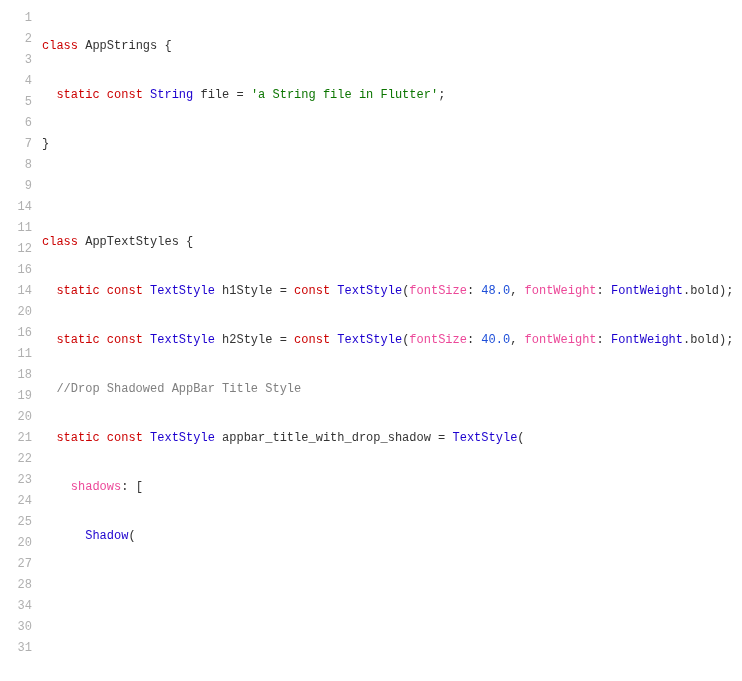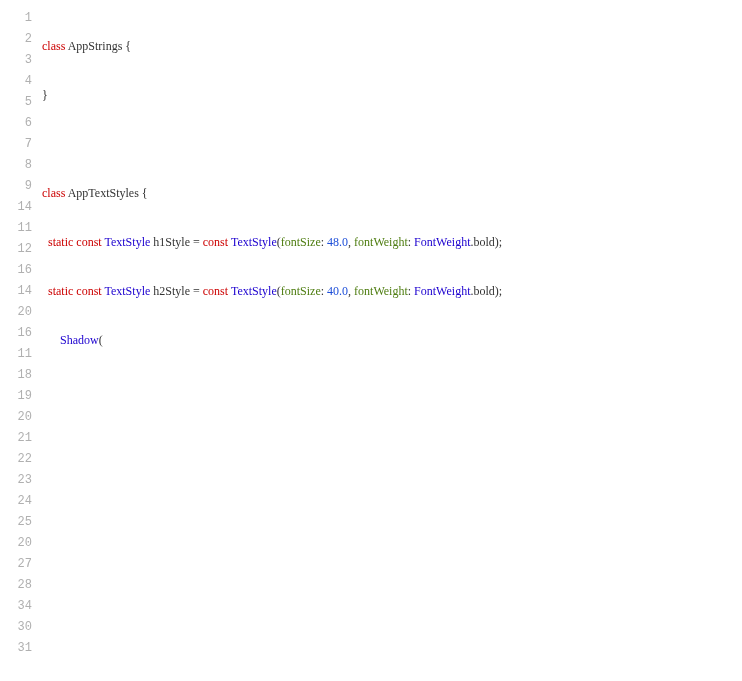"class AppStrings {" .line { font-family: Liberation Serif, serif -> none }
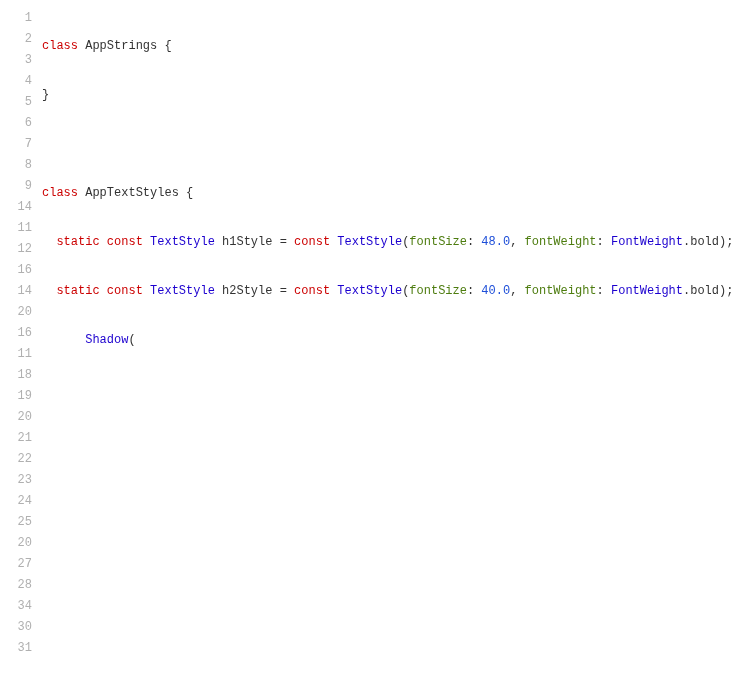"static const String file =" div.line { html: none -> <div> <span>static</span> <span>const</span> <span>String</span> <span>file</span><span> = </span><span>'a String file in Flutter'</span><span>;</span></div> }
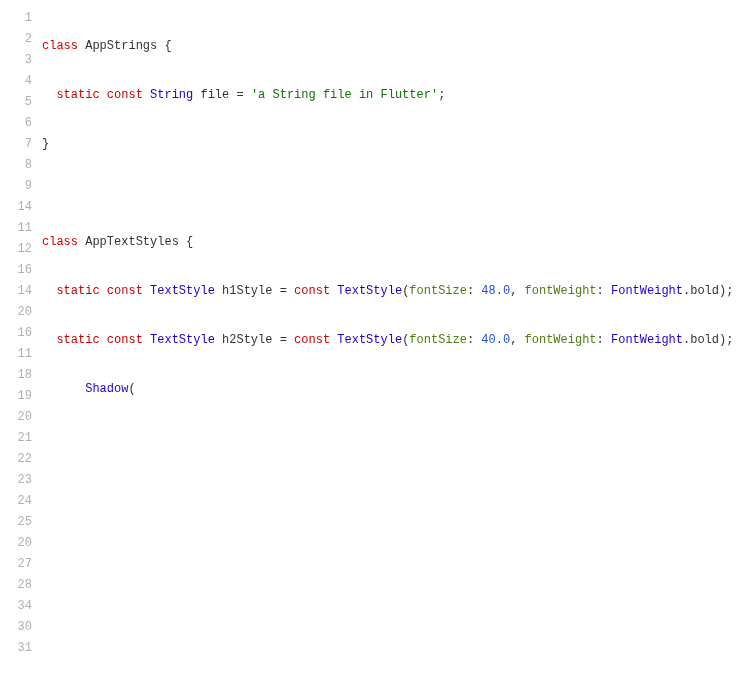"fontSize" .prop { color: #4d7c0f -> #ec4899 }
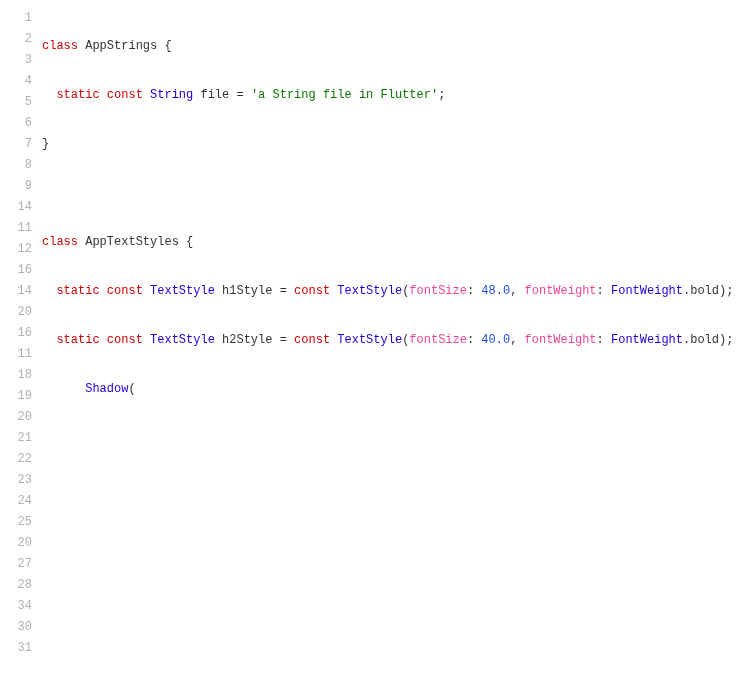"//Drop Shadowed AppBar Title Style" div.line { html: none -> <div> <span>//Drop Shadowed AppBar Title Style</span></div> }
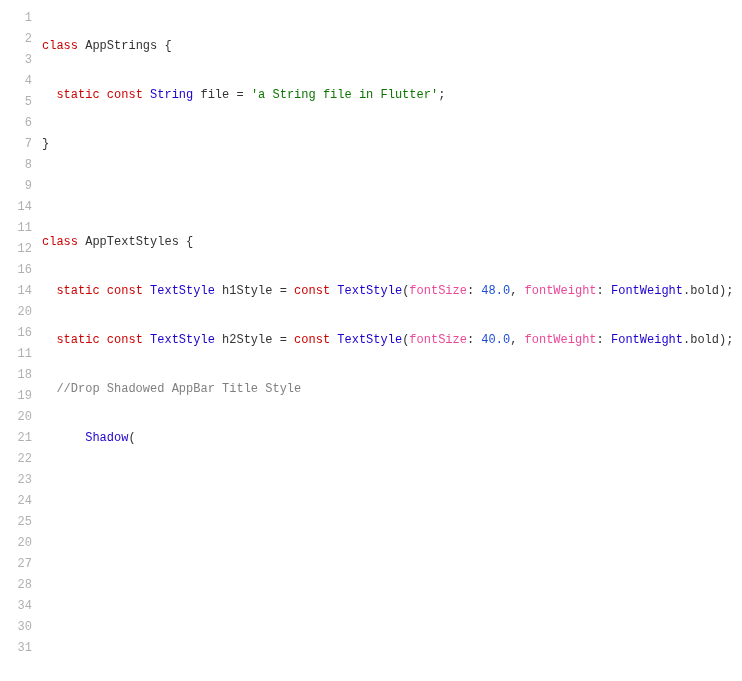"static const TextStyle" div.line { html: none -> <div> <span>static</span> <span>const</span> <span>TextStyle</span> <span>appbar_title_with_drop_shadow</span><span> = </span><span>TextStyle</span><span>(</span></div> }
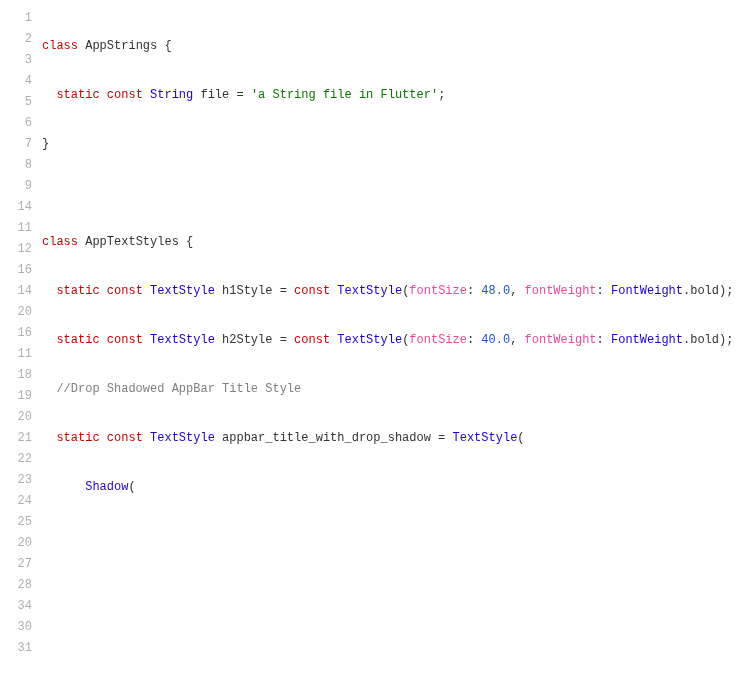"shadows: [" div.line { html: none -> <div> <span>shadows</span><span>:</span><span> [</span></div> }
